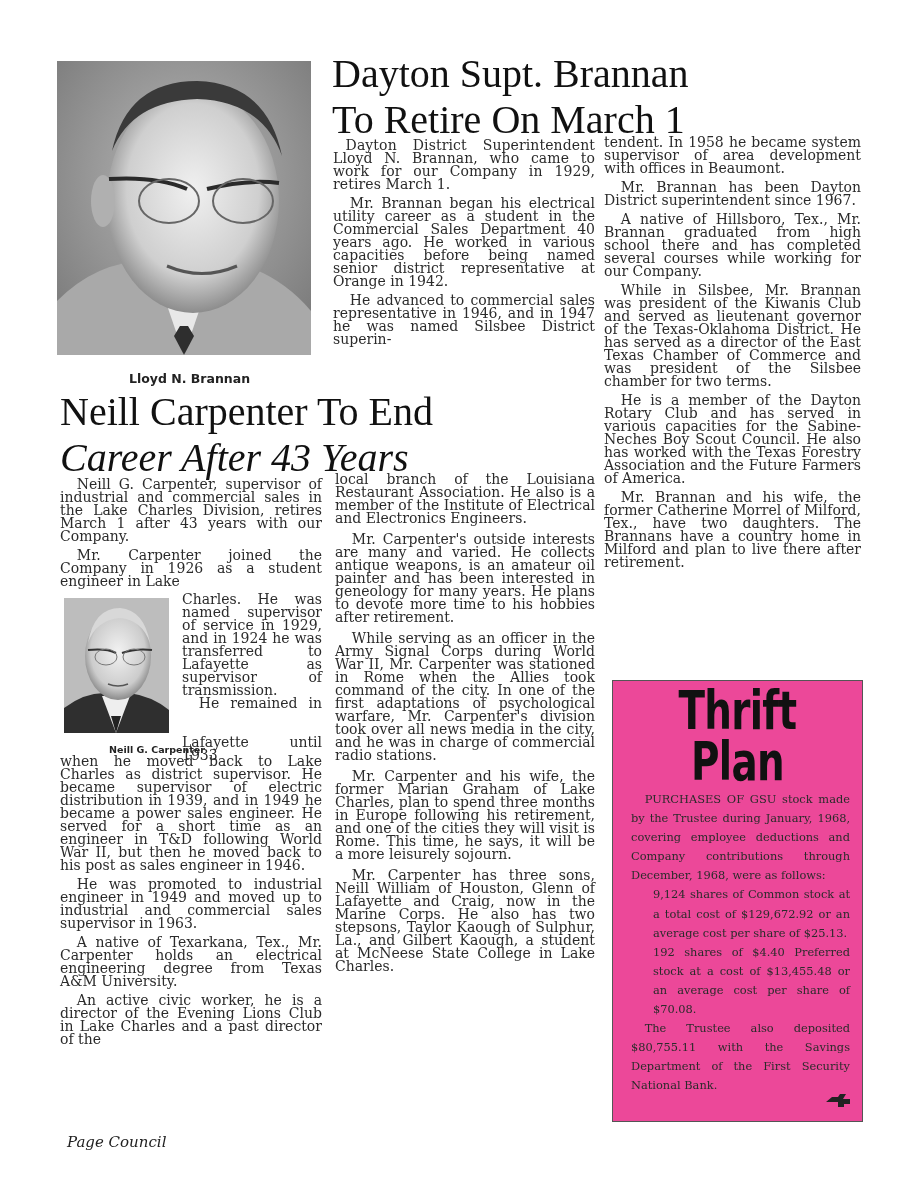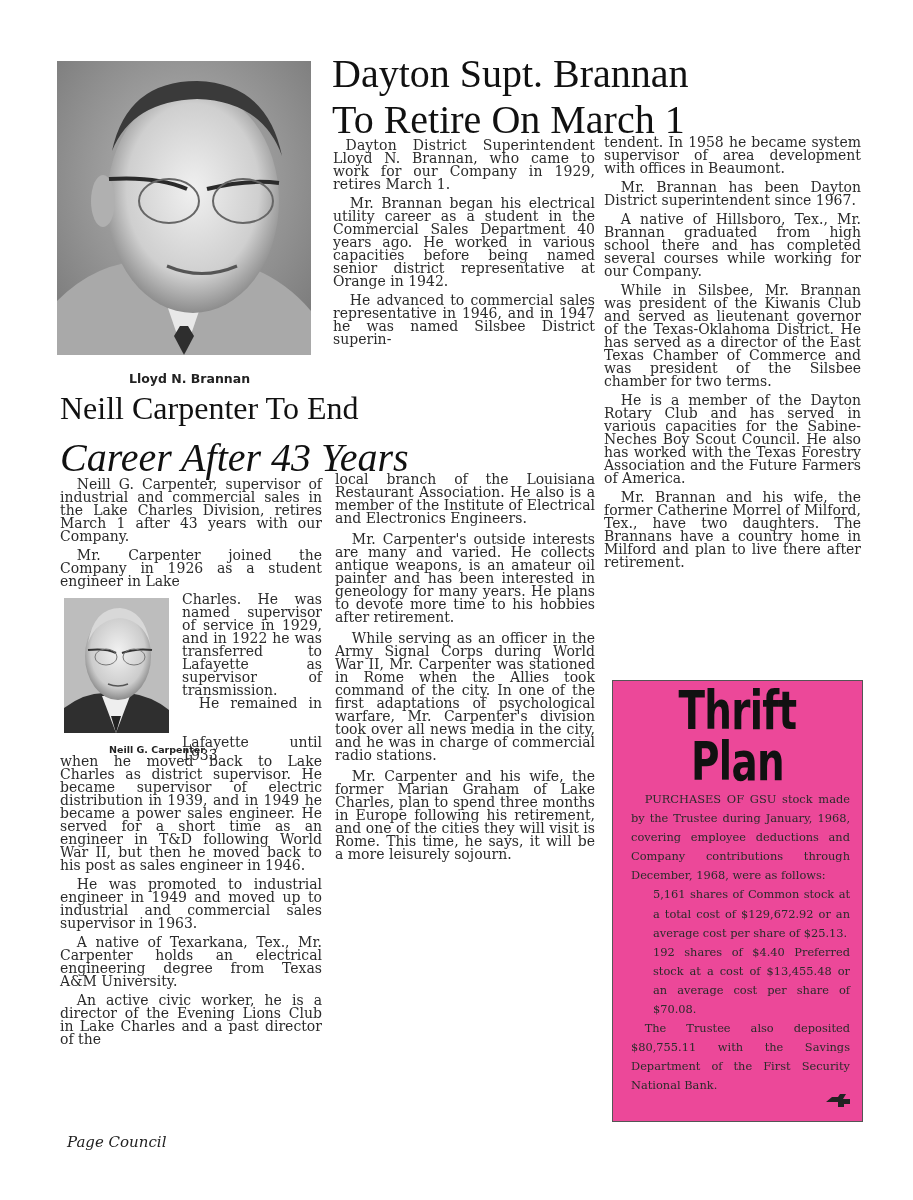"Neill Carpenter To End" div.abs { font-size: 32px -> 40px }
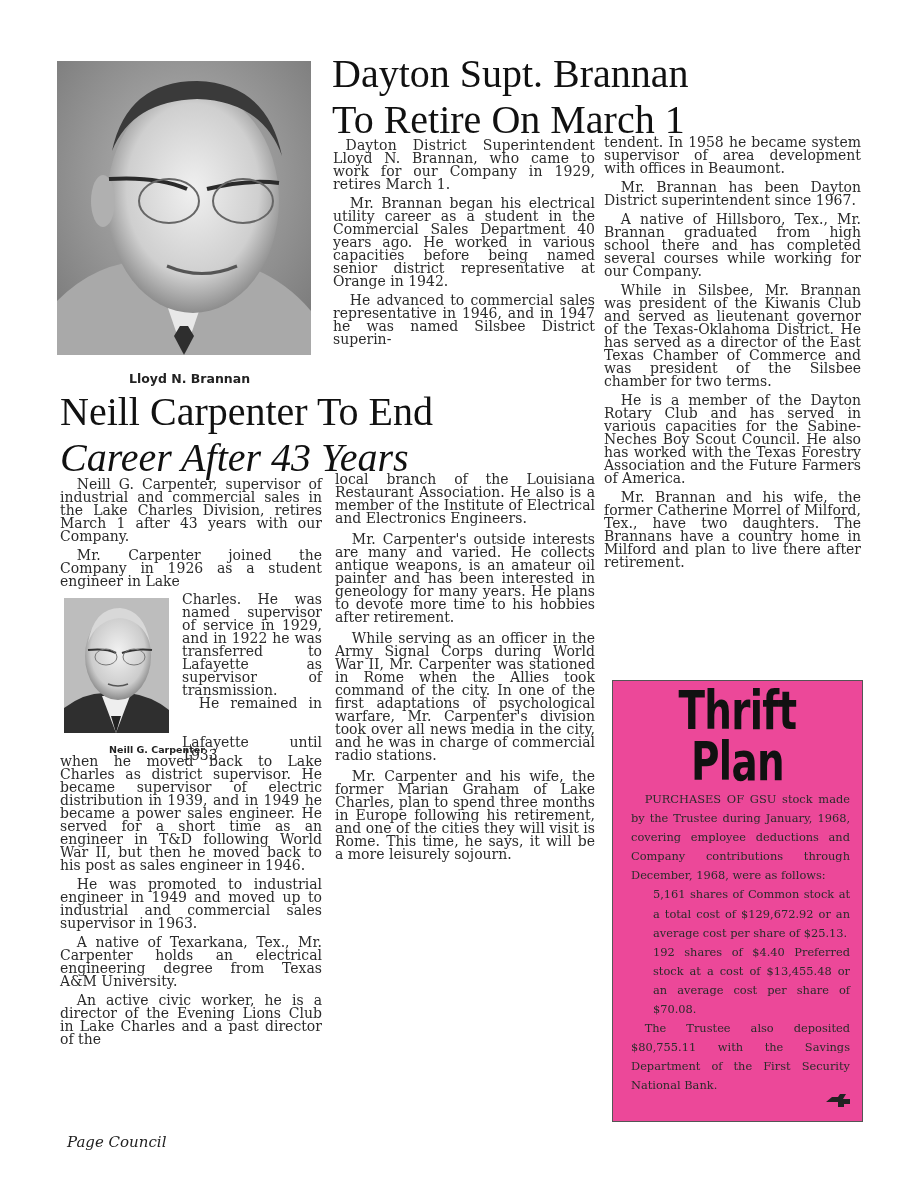"Charles. He was named supervisor" p.noind { text: 1922 -> 1924 }
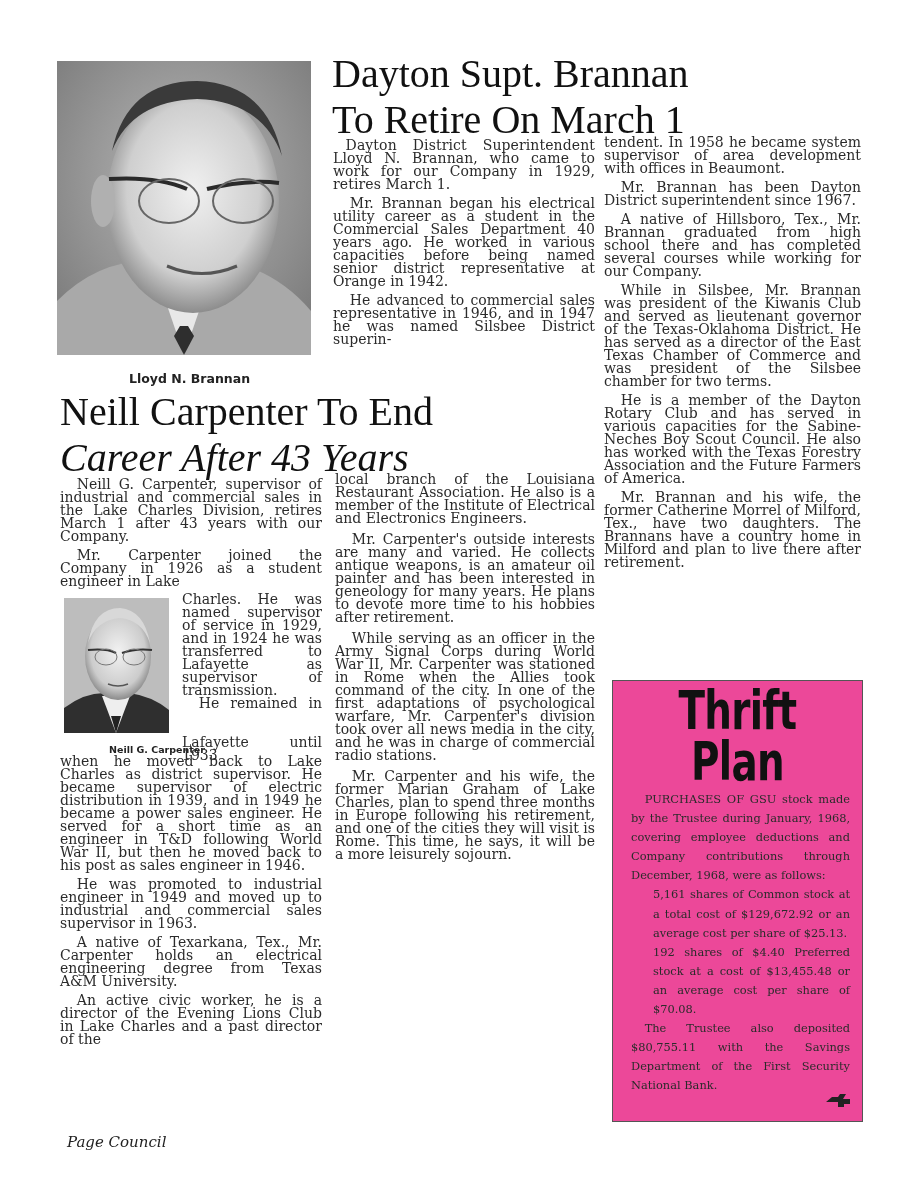"Mr. Carpenter has three sons," p { html: none -> <p>Mr. Carpenter has three sons, Neill William of Houston, Glenn of Lafayette and Craig, now in the Marine Corps. He also has two stepsons, Taylor Kaough of Sulphur, La., and Gilbert Kaough, a student at McNeese State College in Lake Charles.</p> }
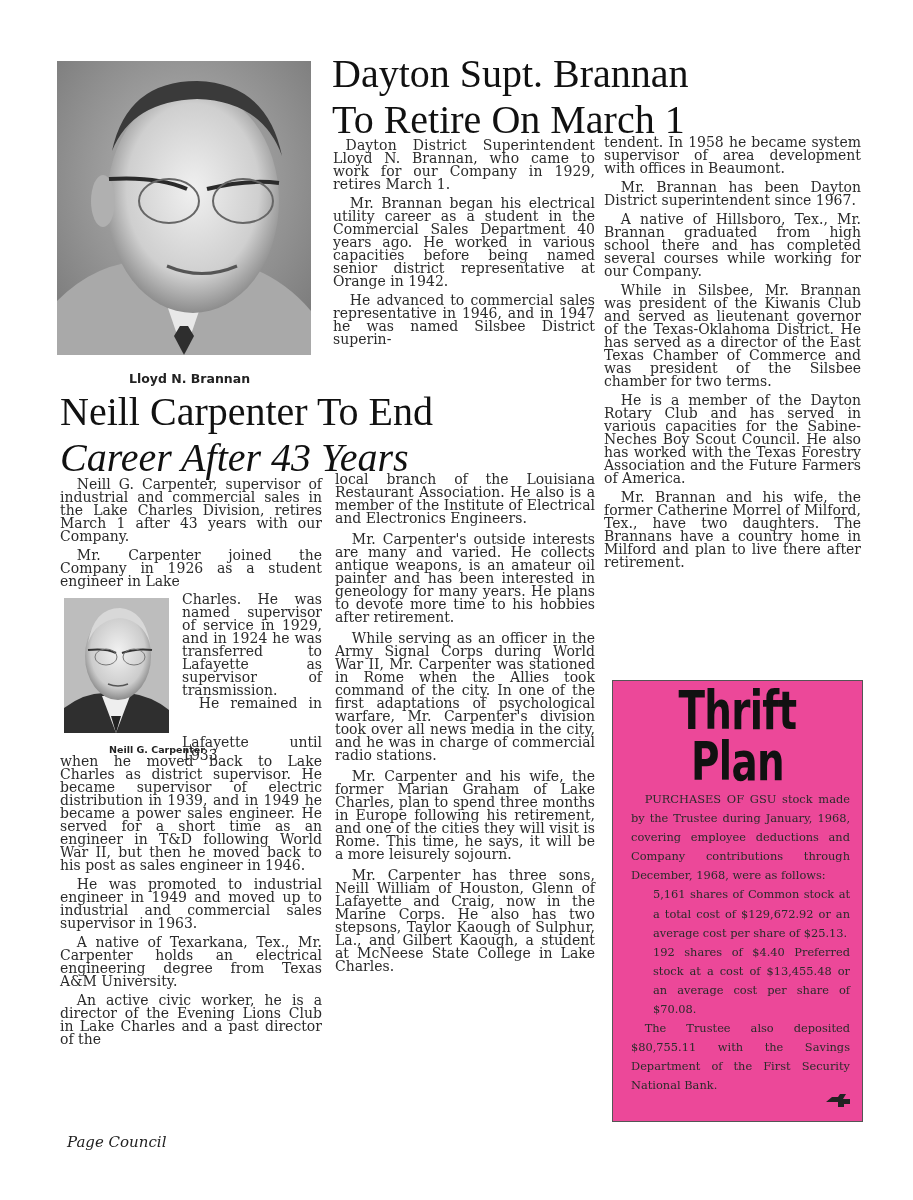"5,161 shares of Common stock" p.sub { text: 5,161 -> 9,124 }
